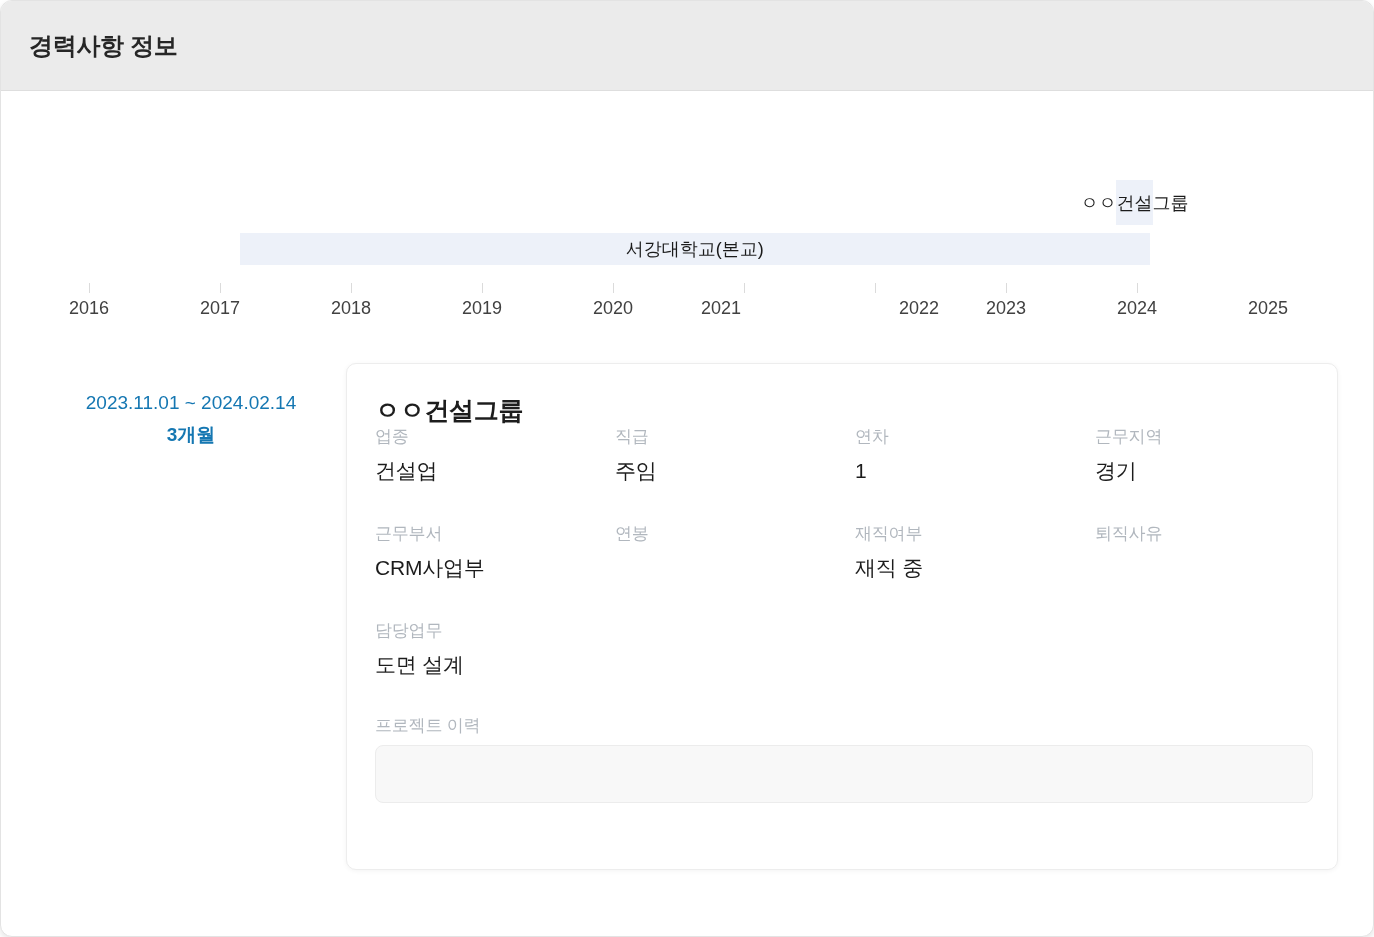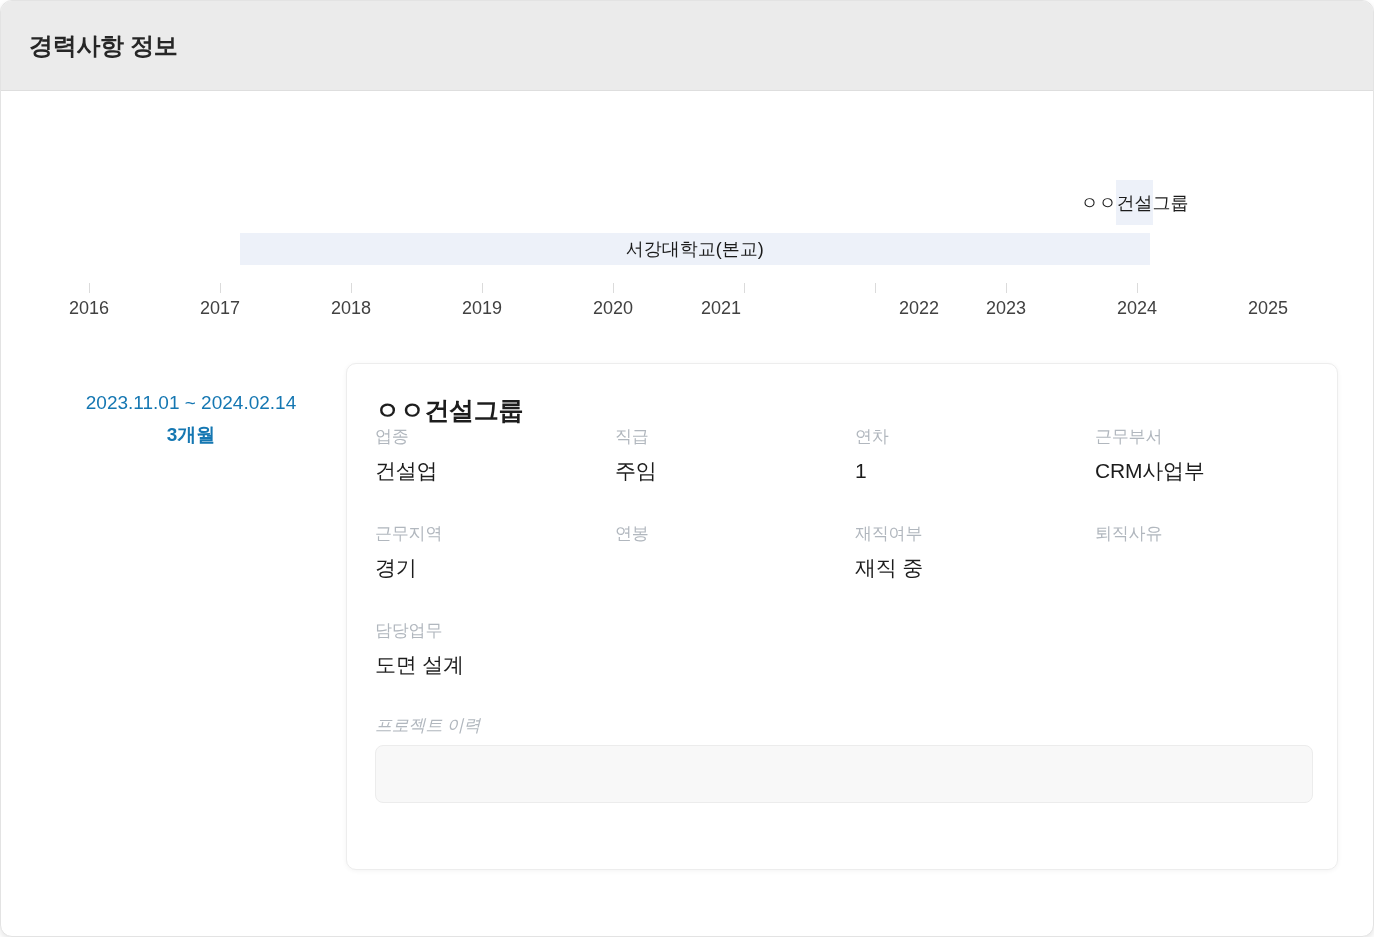"근무부서" div { order: before "근무지역" -> after "근무지역" }
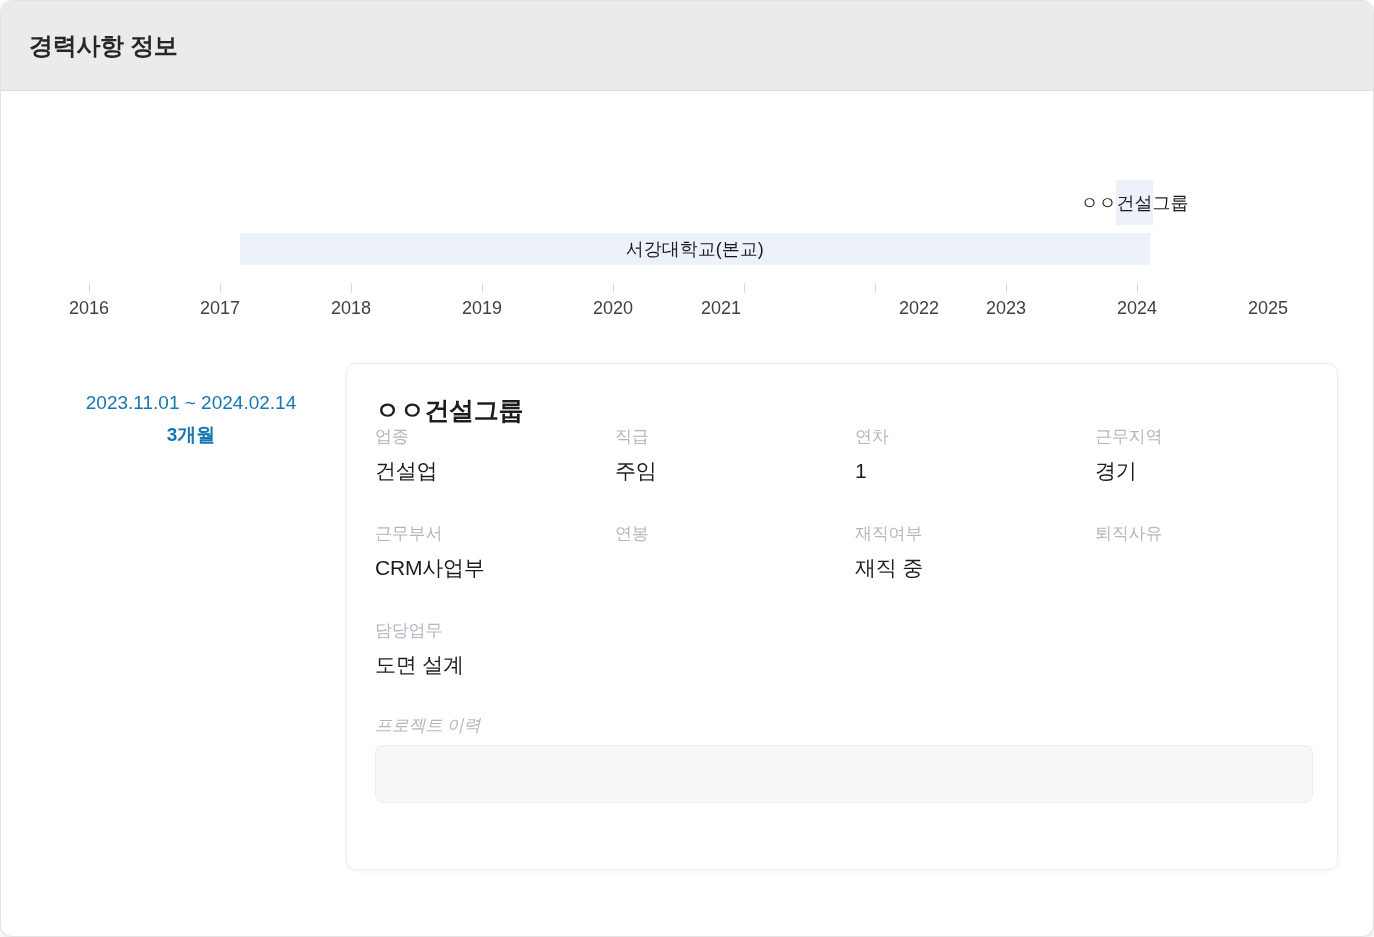"프로젝트 이력" .project-label { font-style: italic -> none }
